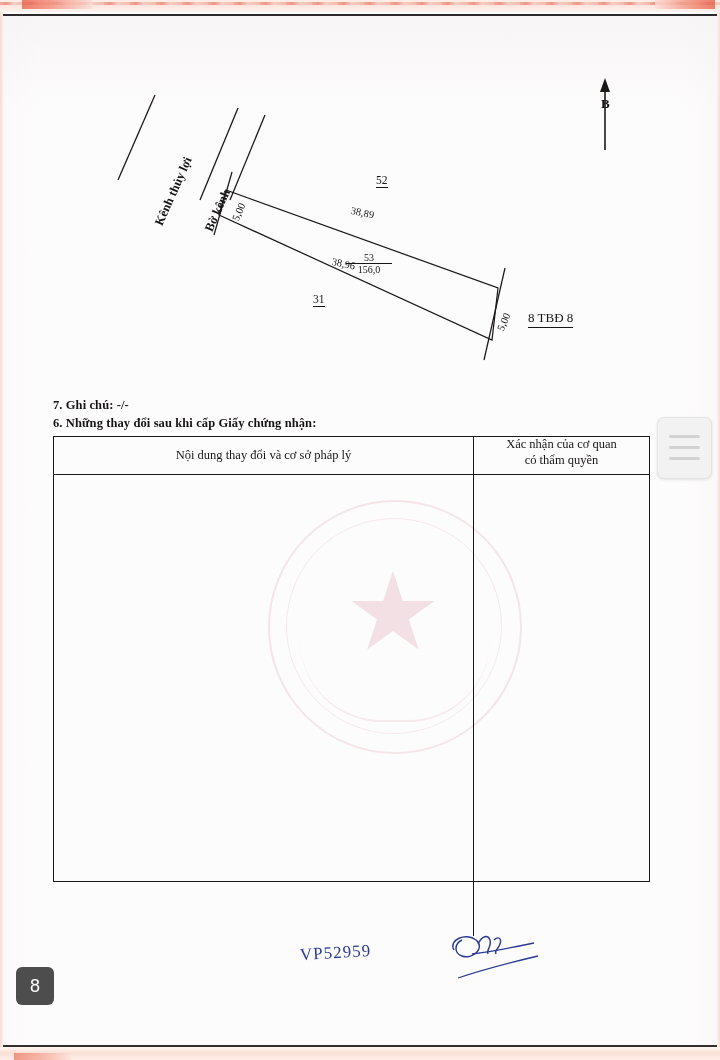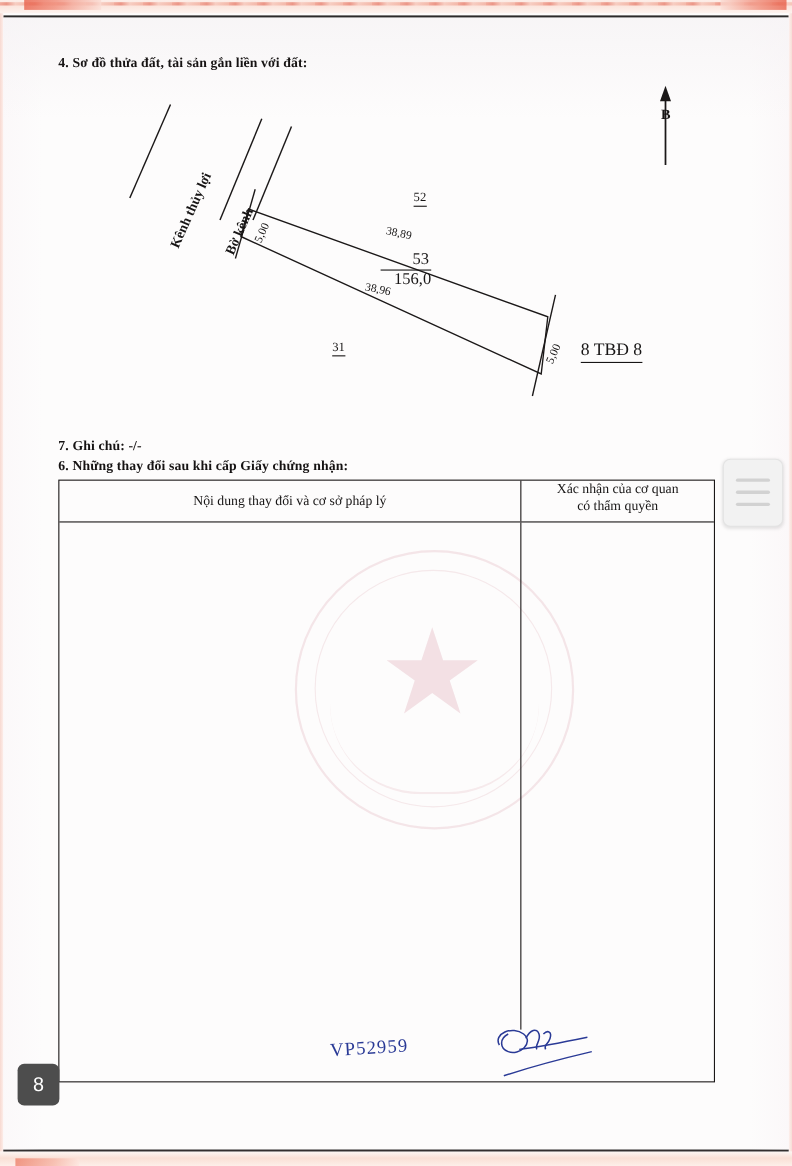"4. Sơ đồ thửa đất," div.sec-heading { html: <div>4. Sơ đồ thửa đất, tài sản gắn liền với đất:</div> -> none }
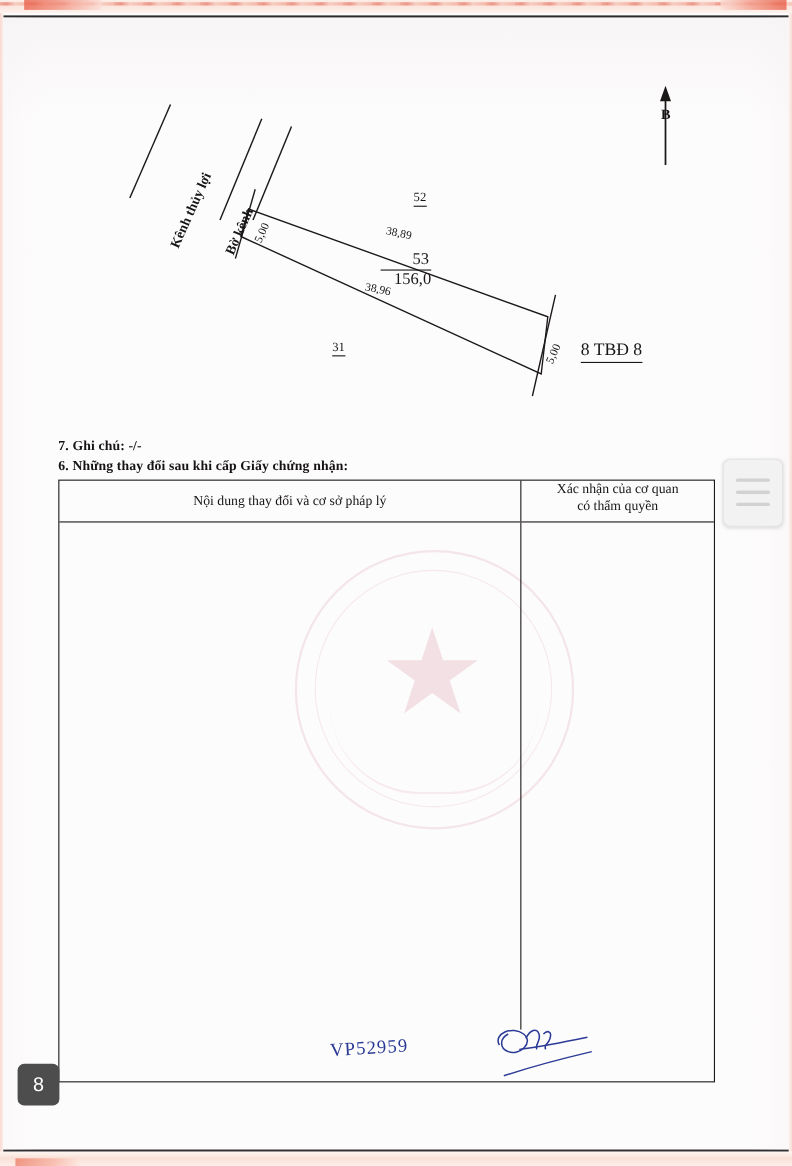"53" .frac { font-size: 15px -> 10px; margin-top: none -> 24px; text-align: right -> center }
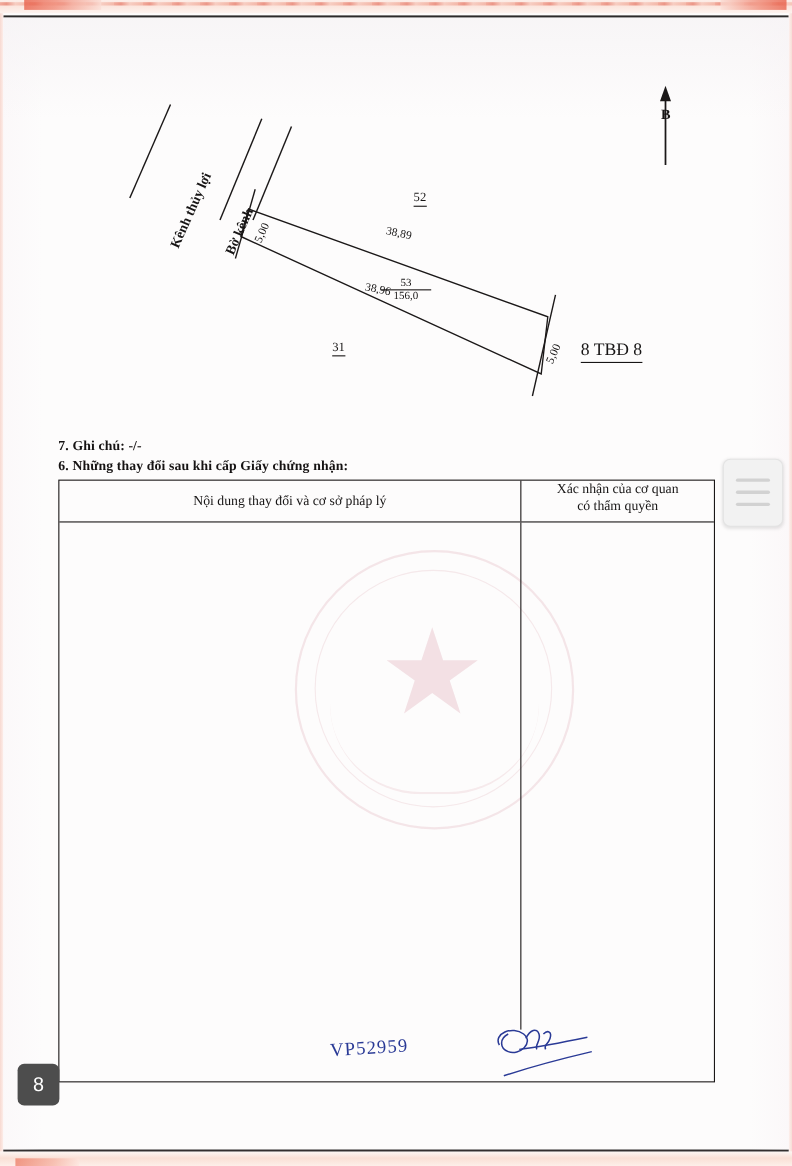"31" div.dia-label { left: 302px -> 313px; margin-top: 17px -> none }
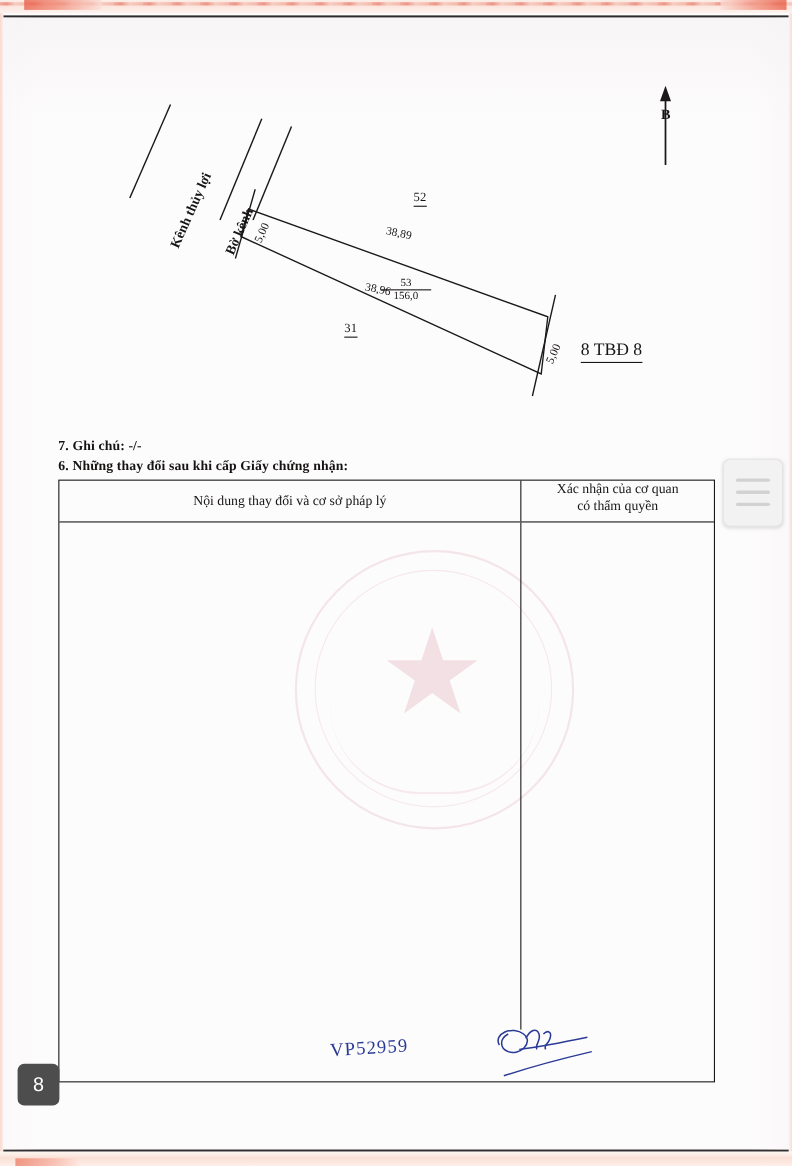"8 TBĐ 8" .tbd-label { font-size: 16px -> 13px }
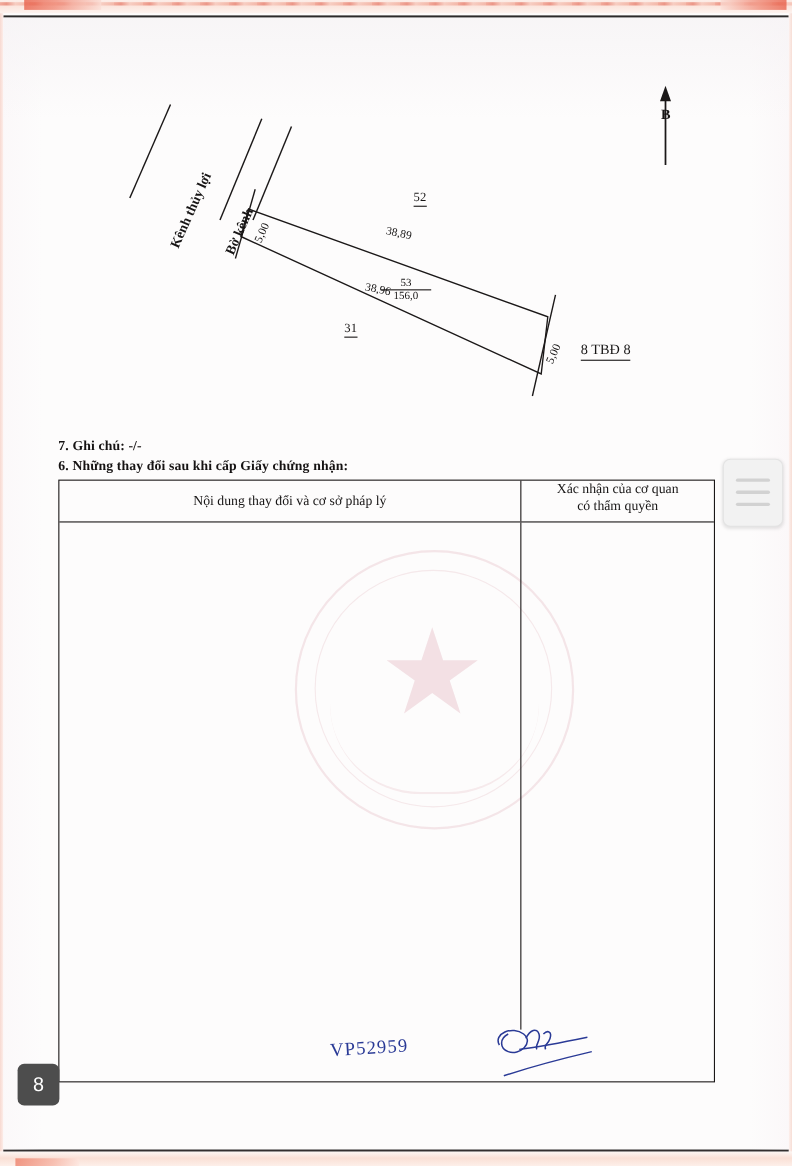"Nội dung thay đổi và" #changes-table { height: 548px -> 446px }
